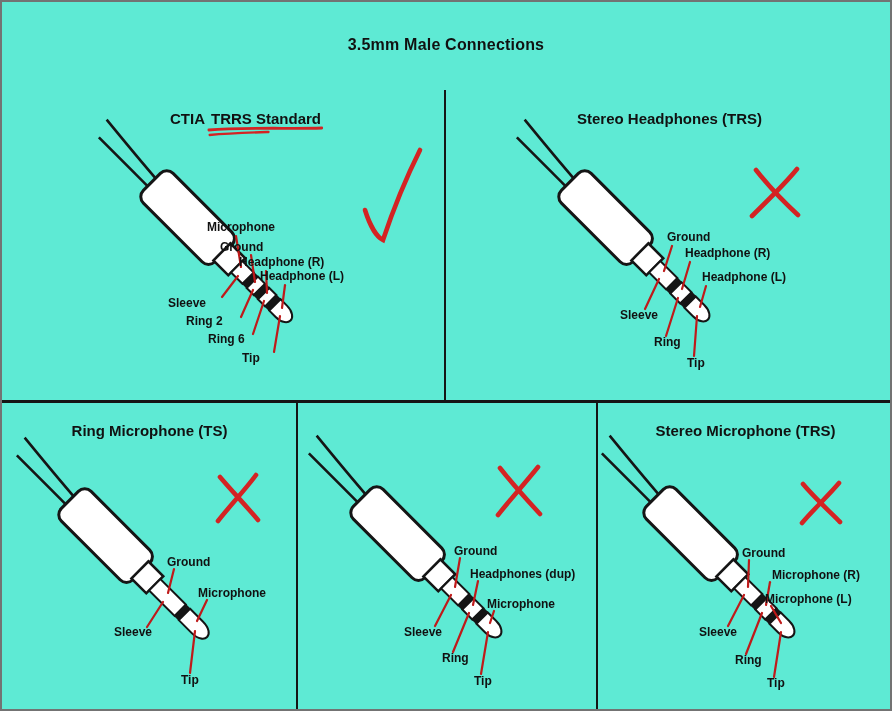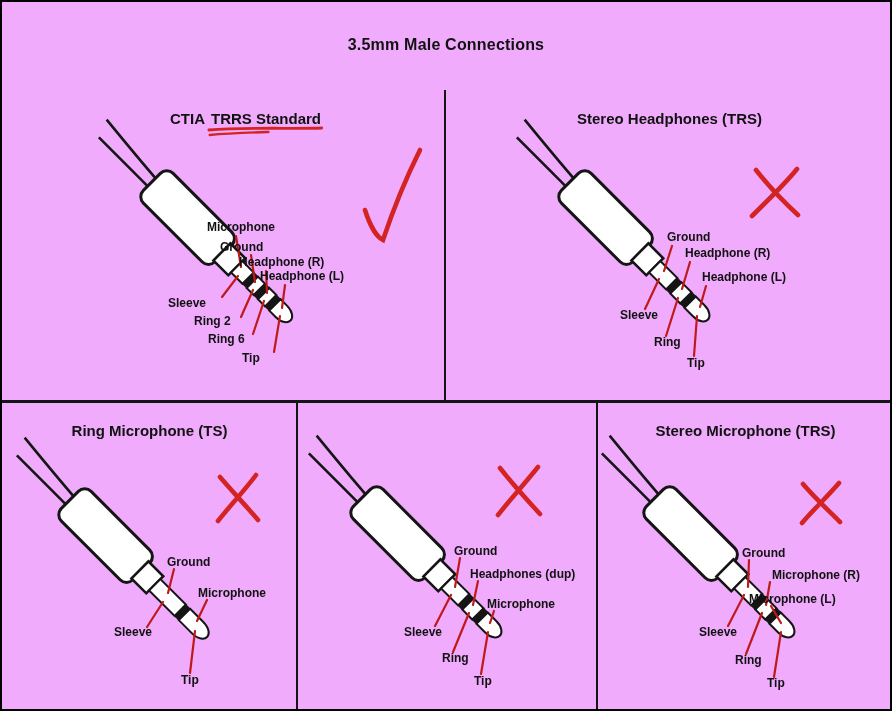"3.5mm Male Connections" #stage { background: #f0abfc -> #5eead4; border: 2px solid #000000 -> 2px solid #737373 }
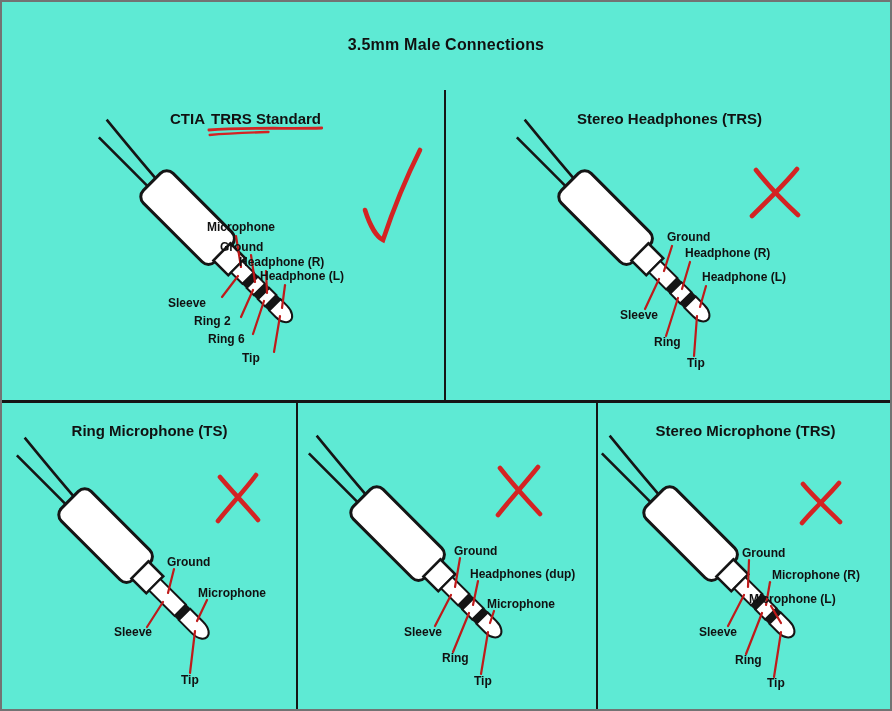"Ring 2" span.lbl { left: 192px -> 184px }
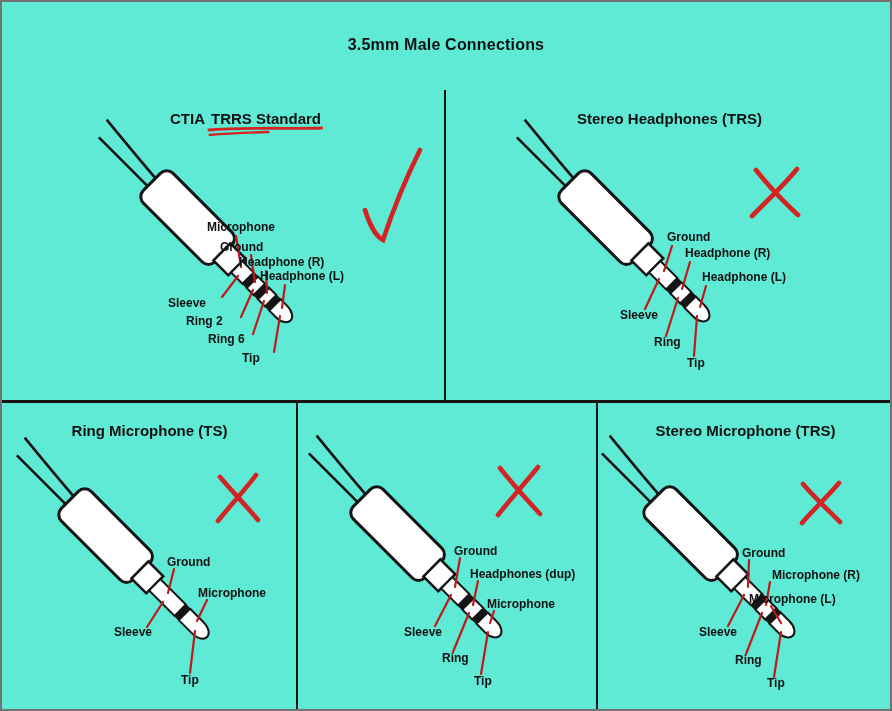"Microphone (L)" span.lbl { left: 152px -> 168px }
